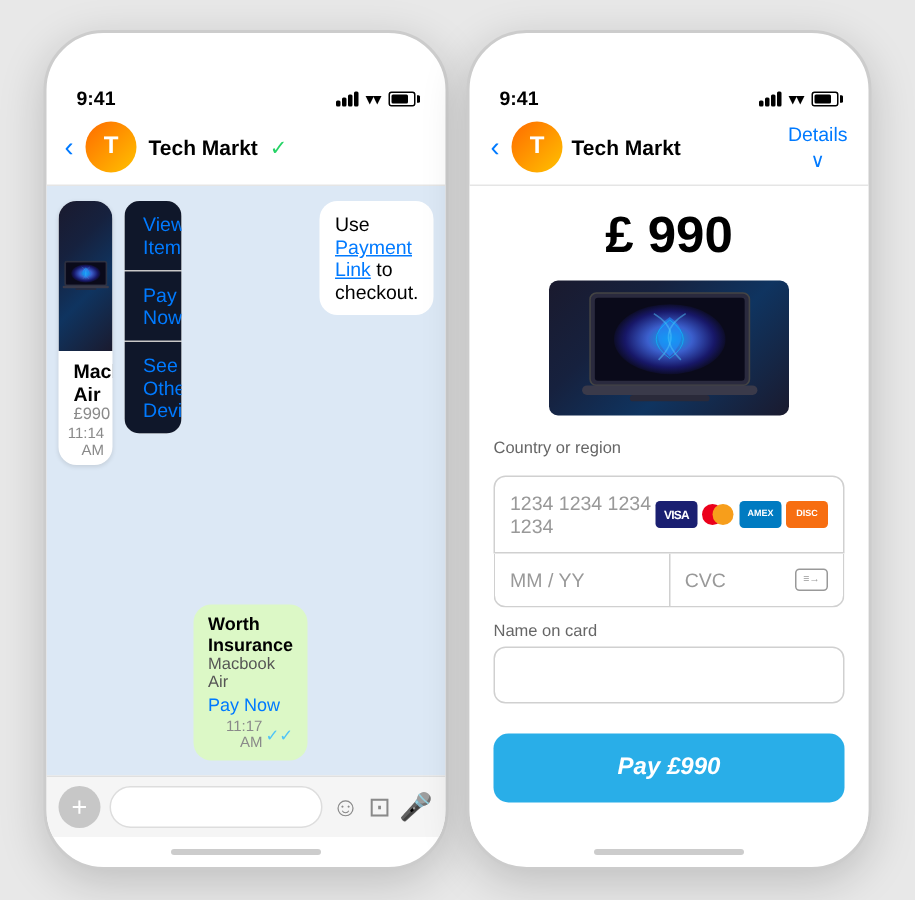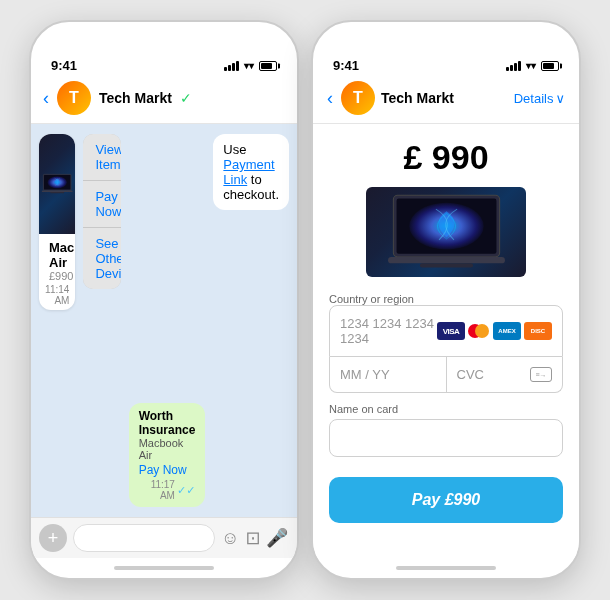"Details" .pay-details { flex-direction: none -> column }
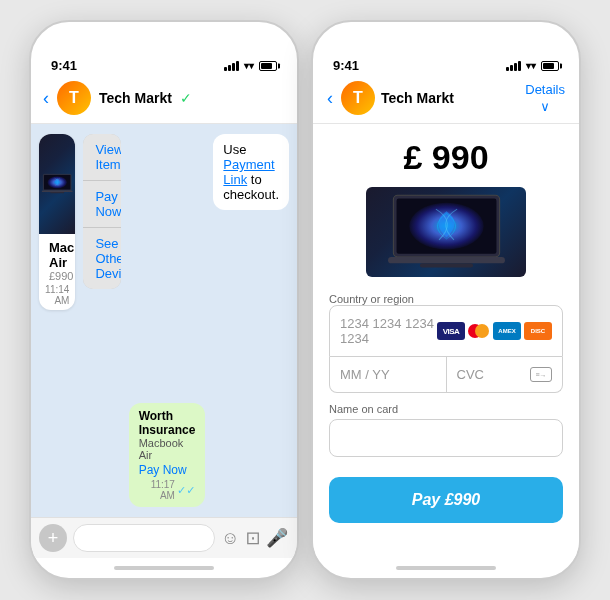"View Item" .action-btn { background: #e5e5e5 -> #0f172a }
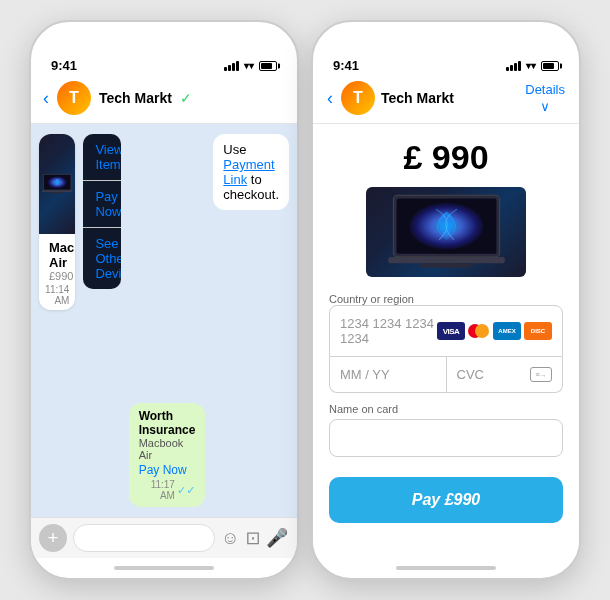"Country or region" .form-label { margin-bottom: 0 -> 12px }
